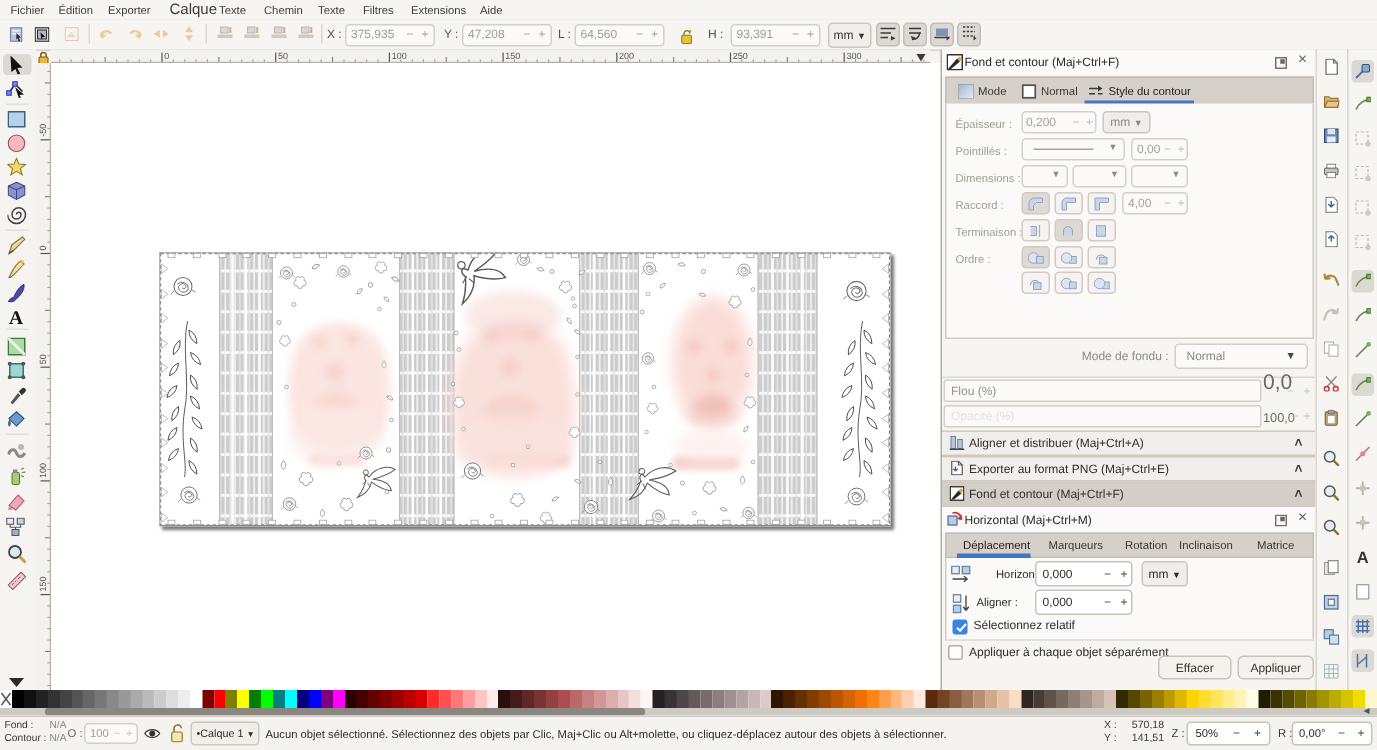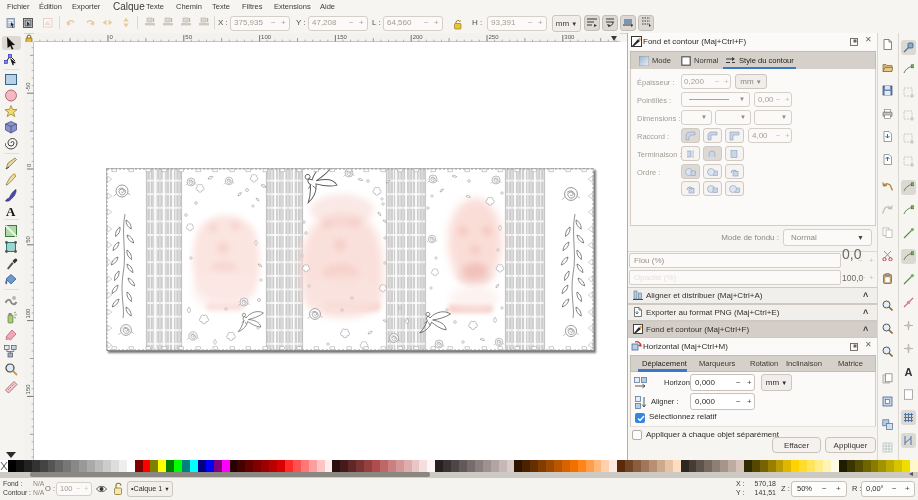"Aucun objet sélectionné. Sélectionnez" span.a { html: none -> <span>Aucun objet sélectionné. Sélectionnez des objets par Clic, Maj+Clic ou Alt+molette, ou cliquez-déplacez autour des objets à sélectionner.</span> }
